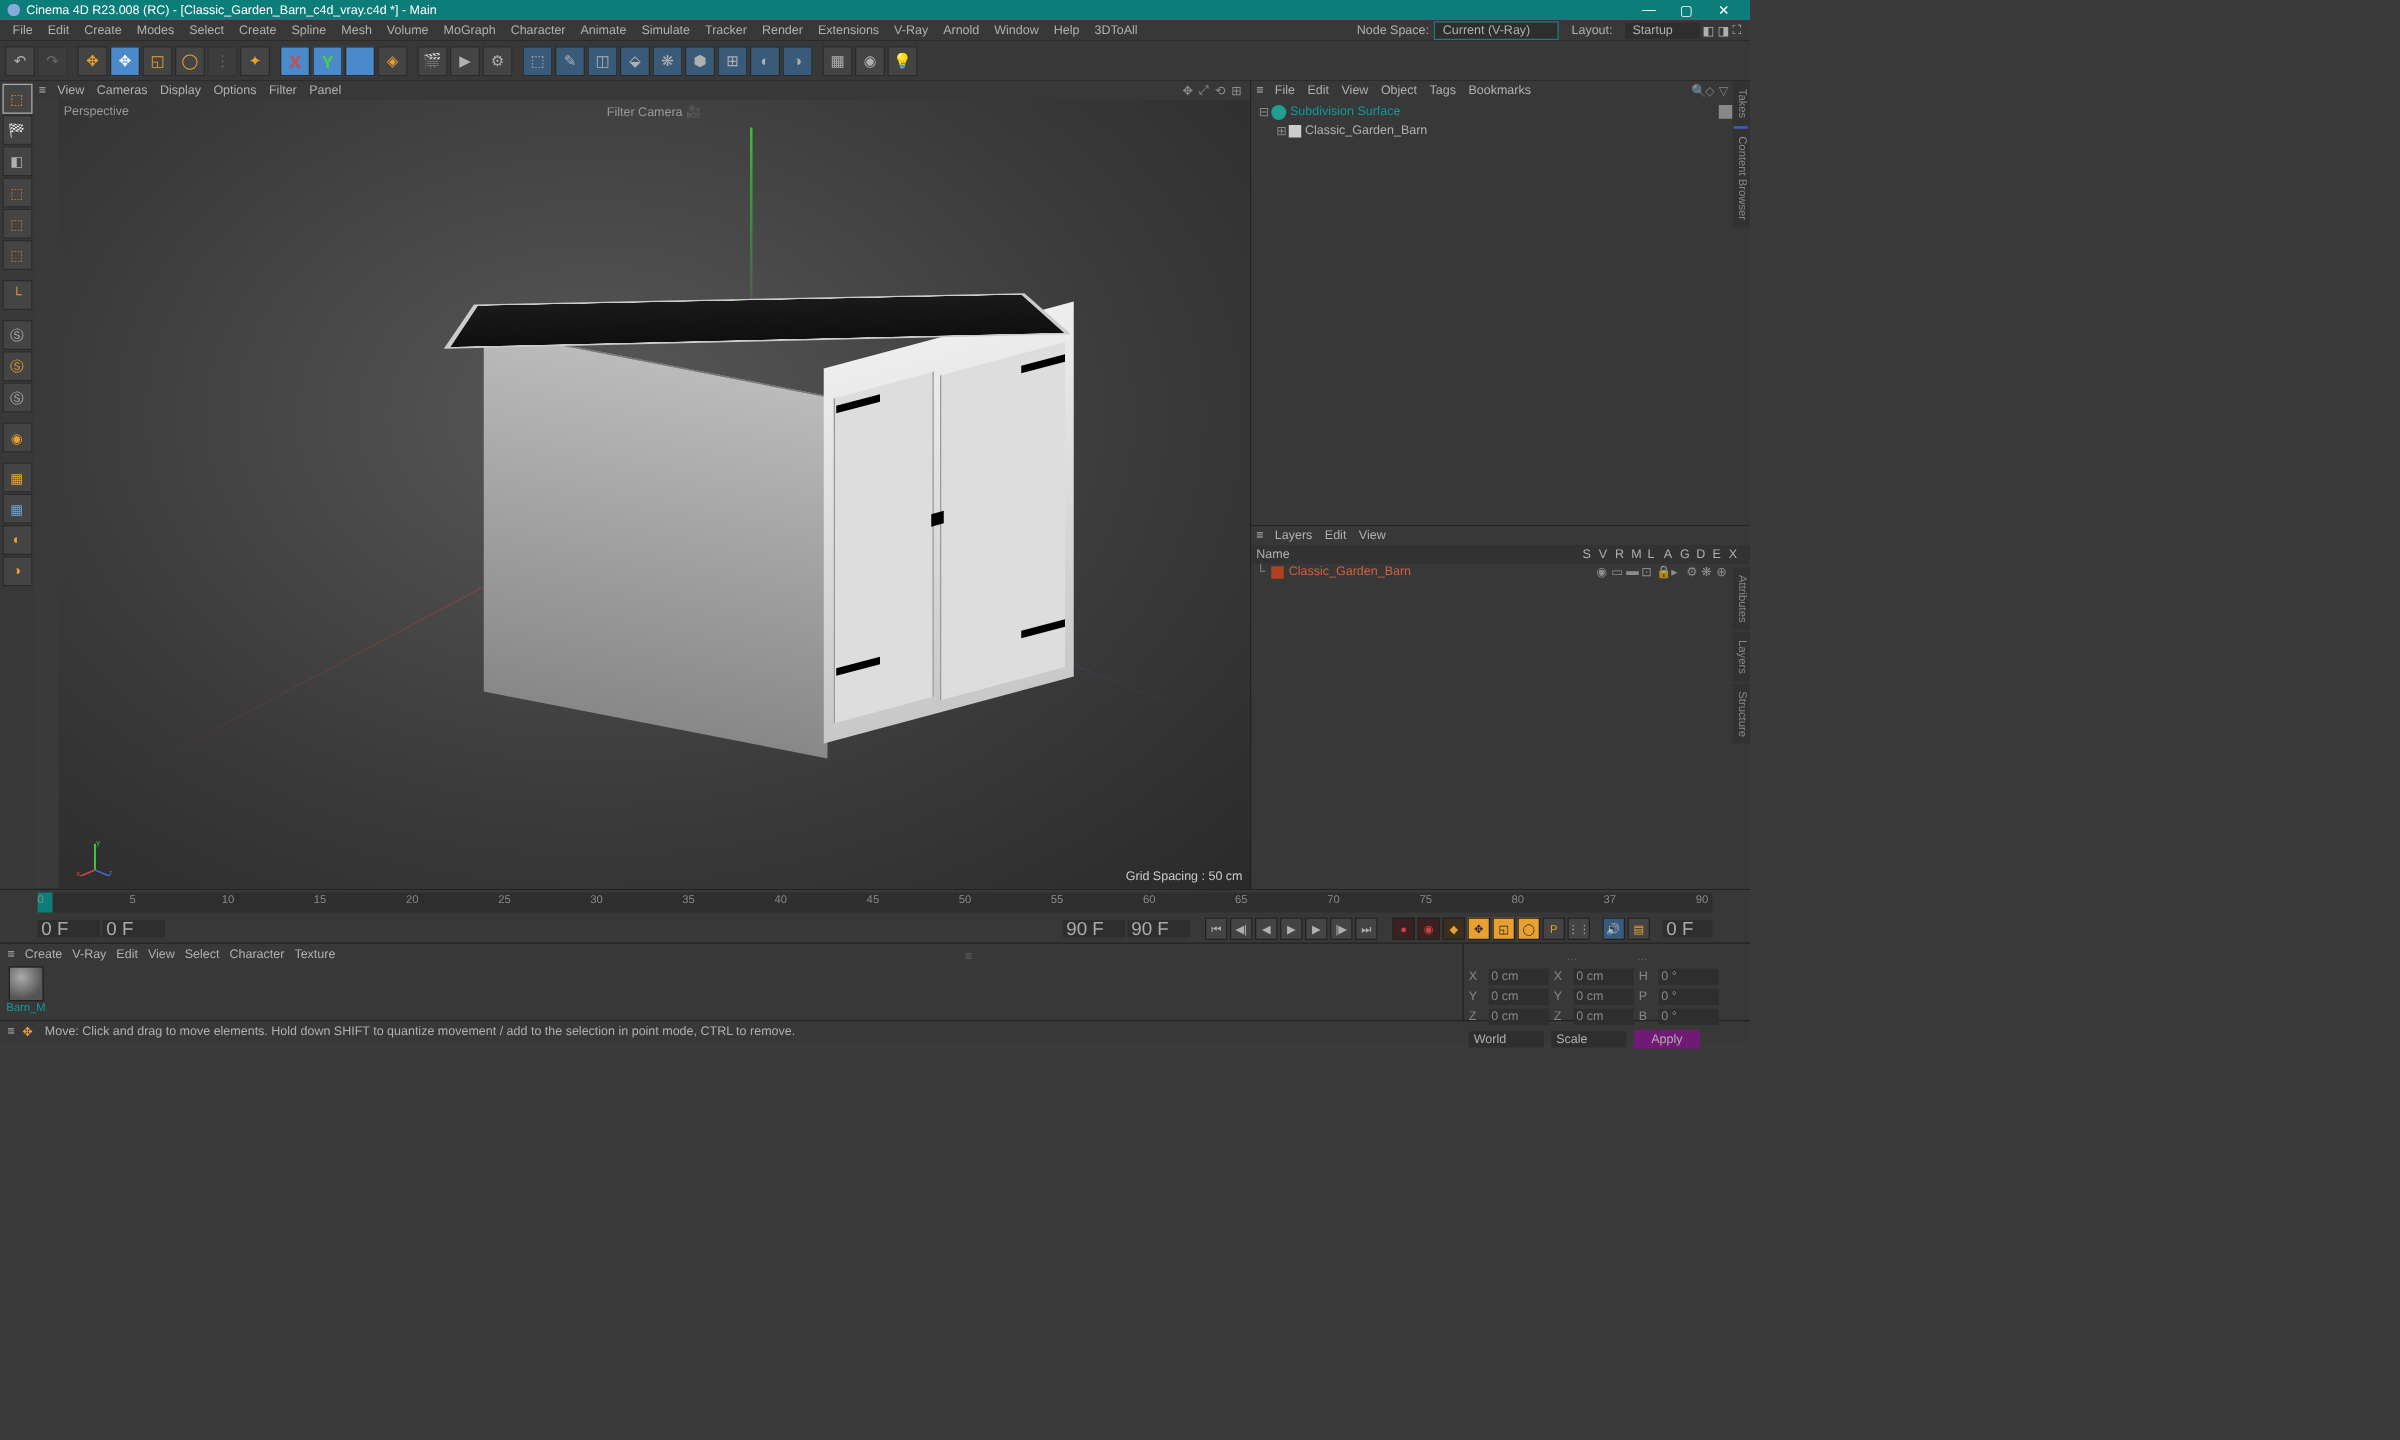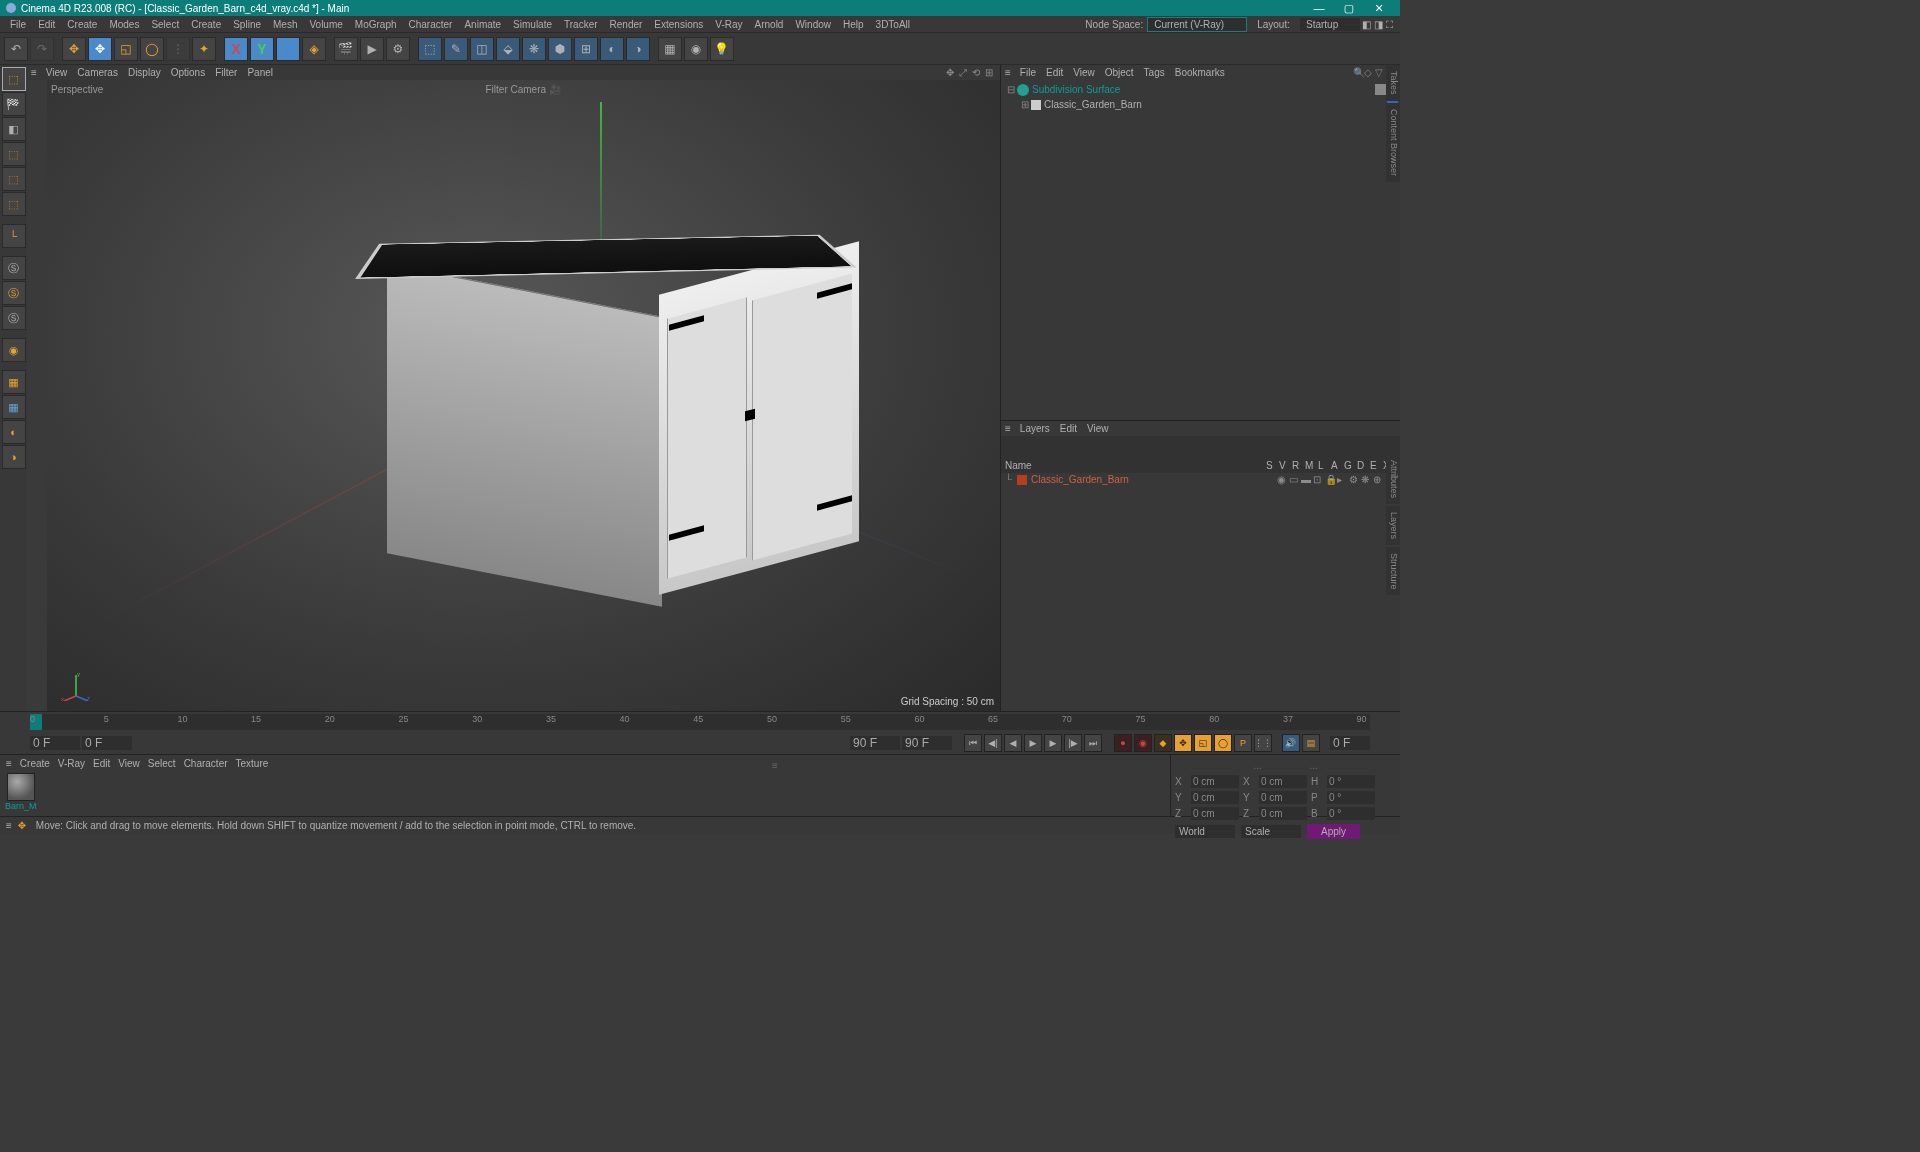"Name" .lay-hdr span { margin-top: 22px -> none }
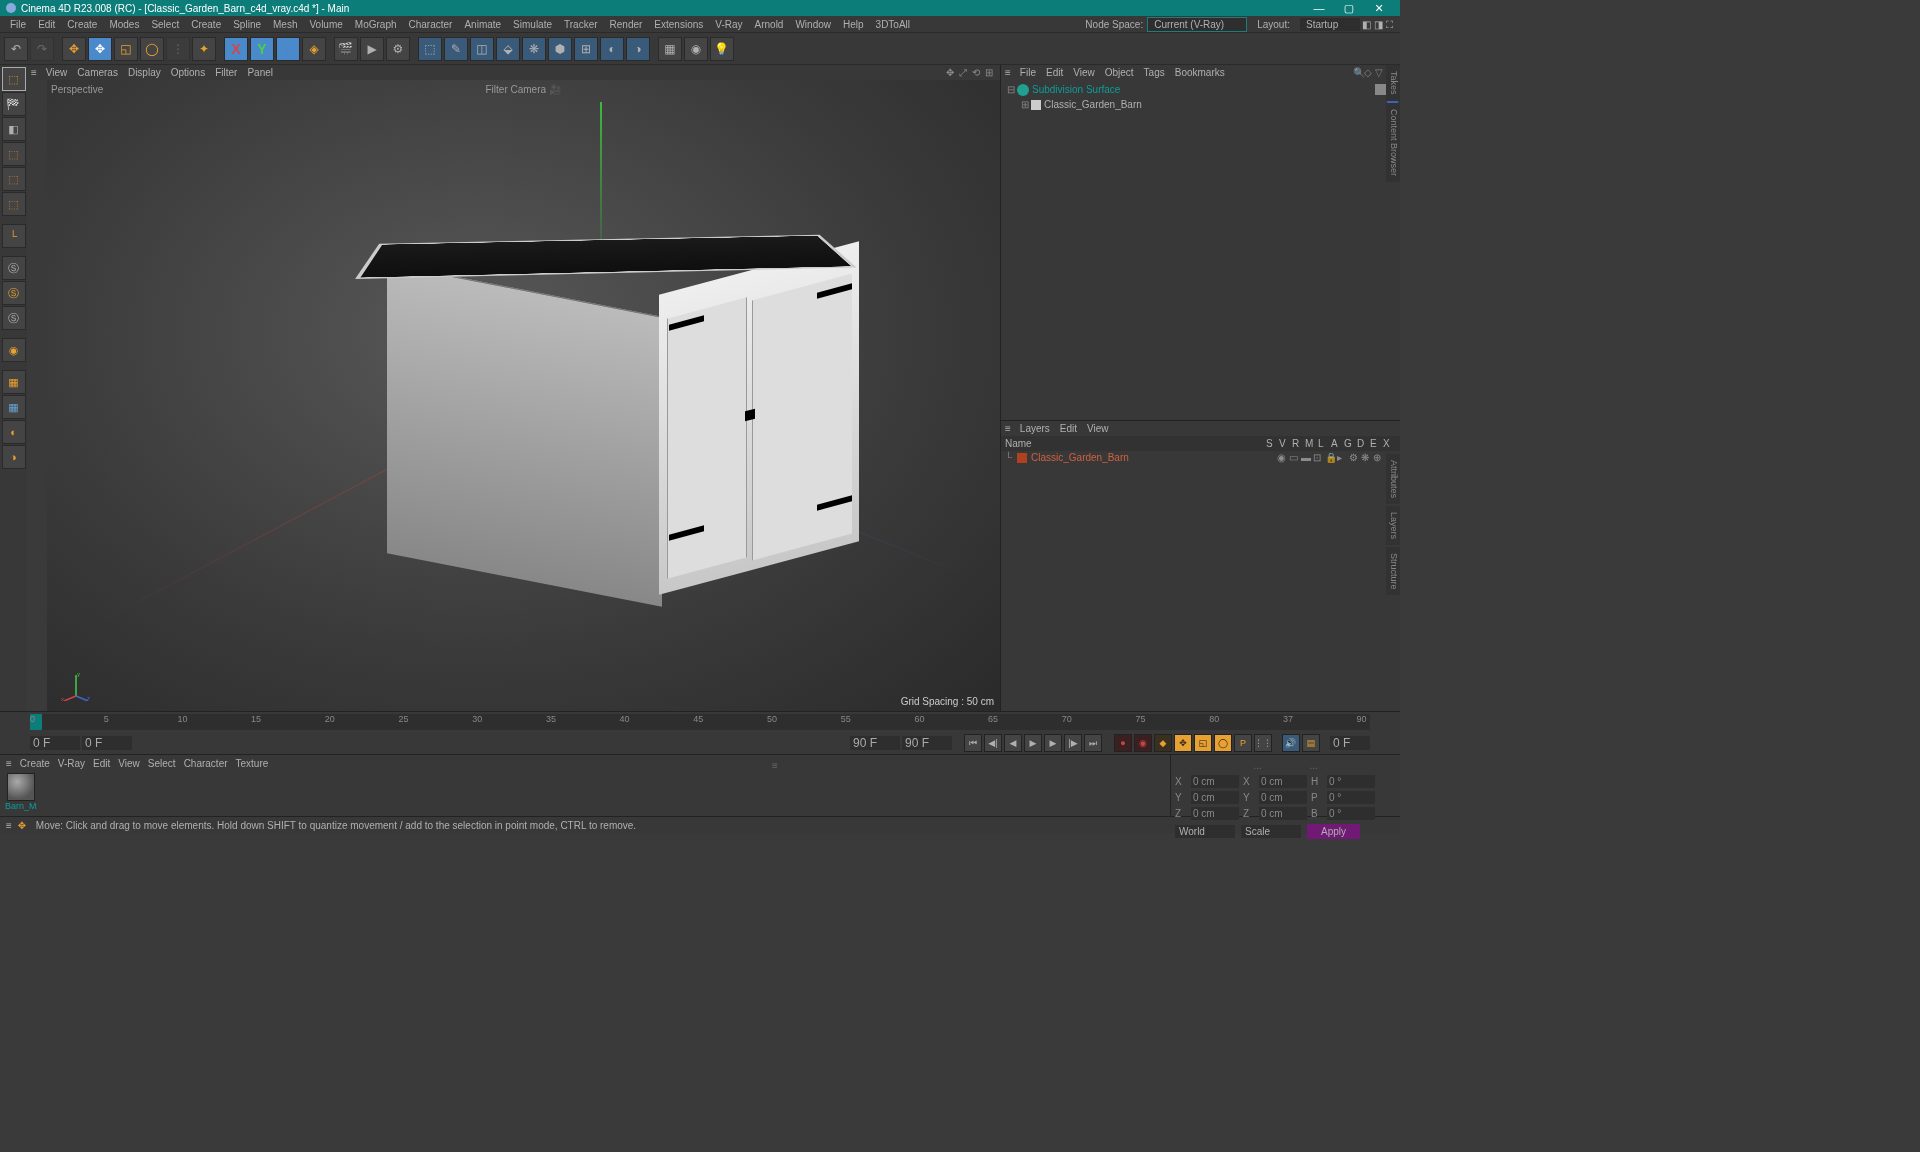"0 F" .tl-field { font-size: 12px -> 15px }
